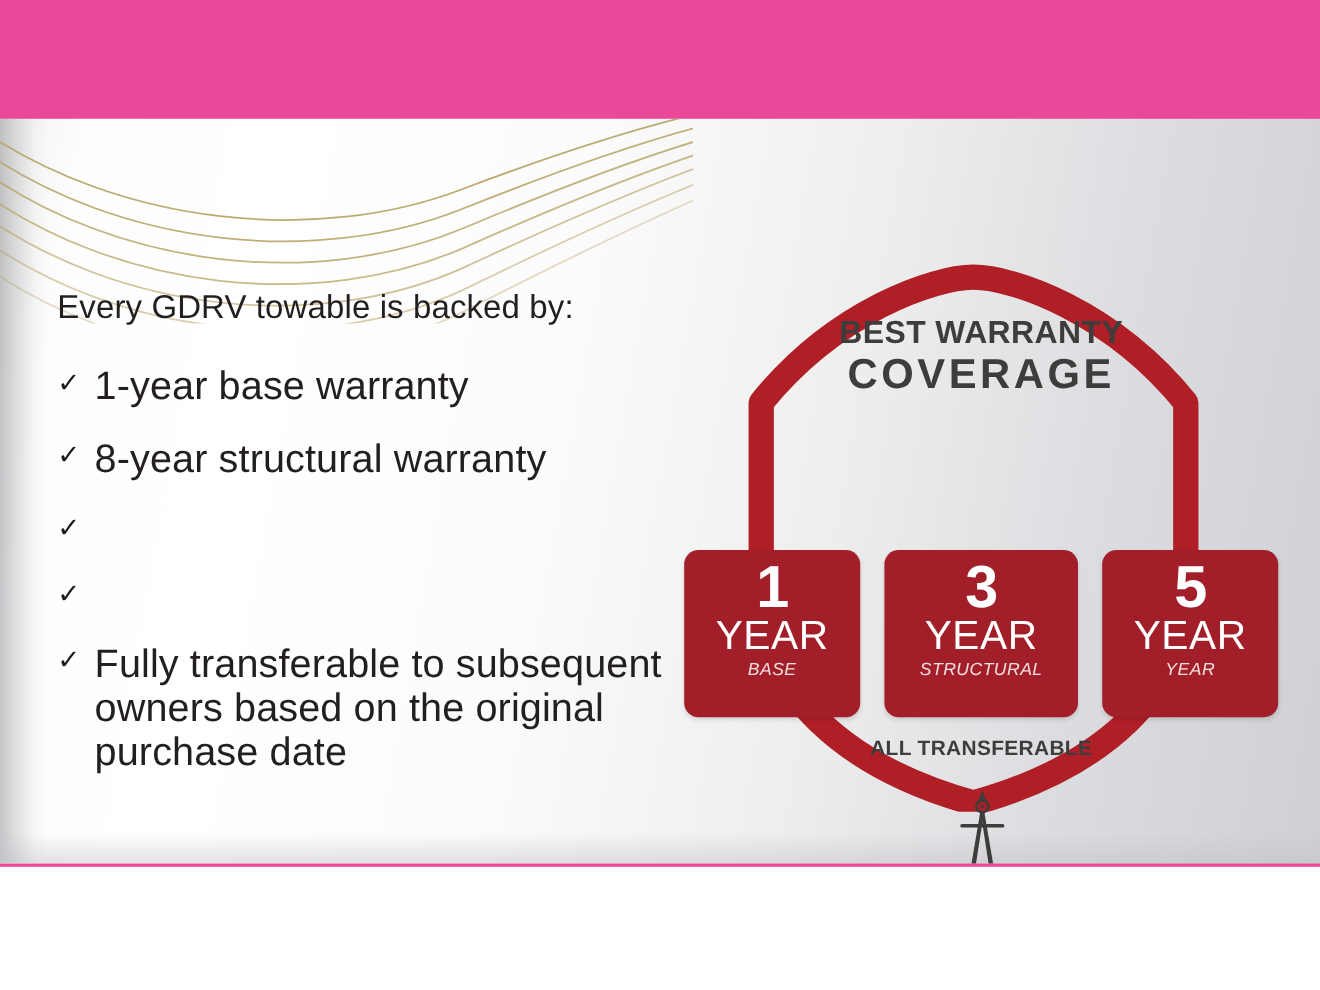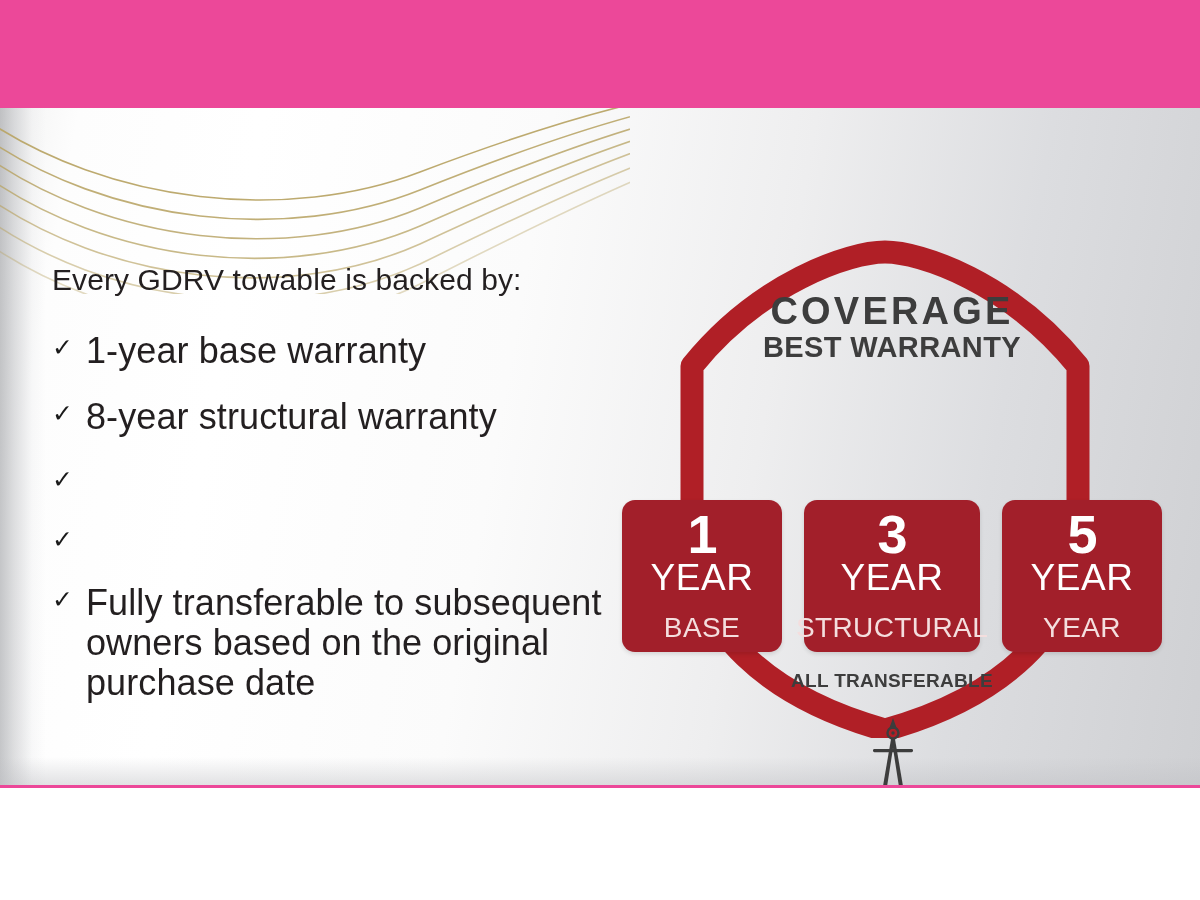"COVERAGE" span { order: before "BEST WARRANTY" -> after "BEST WARRANTY" }
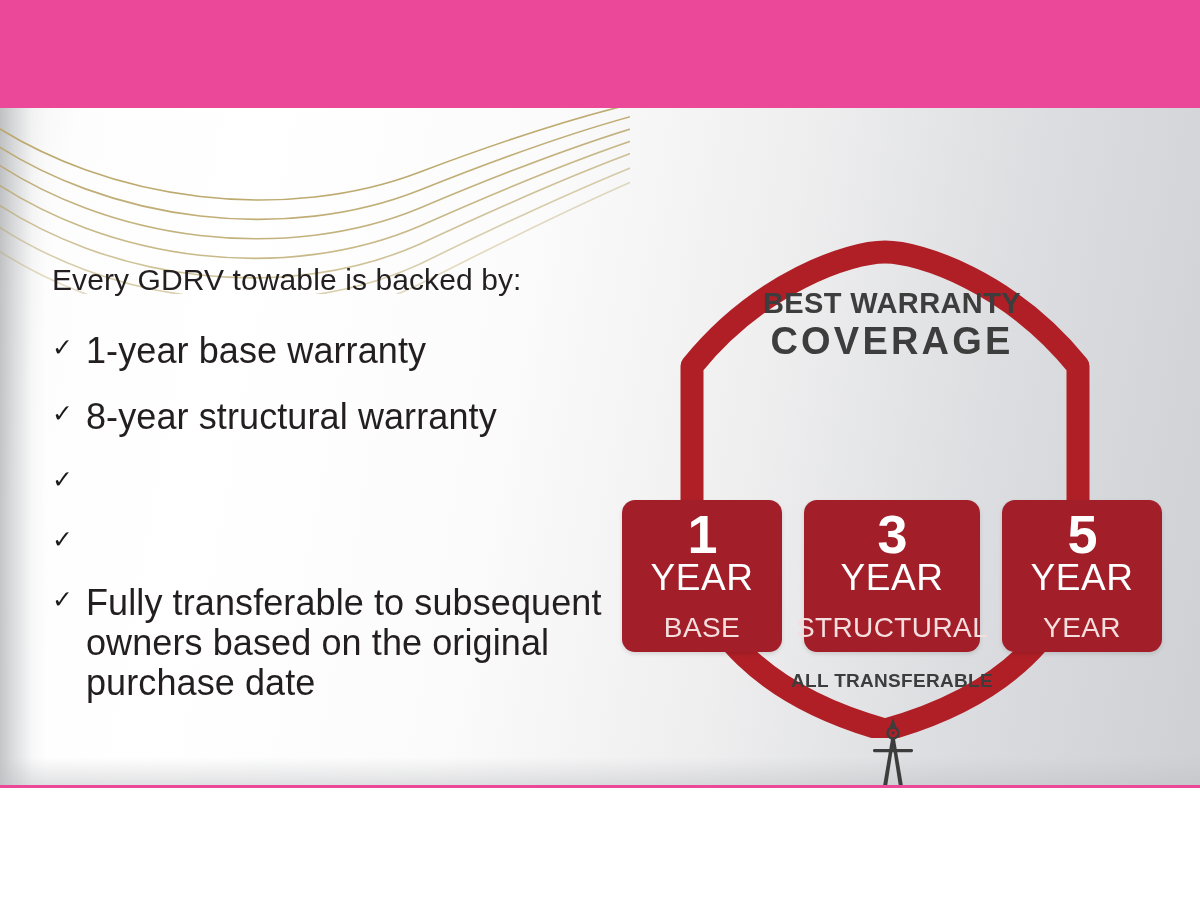"BASE" .card .sub { font-size: 28px -> 16px; font-style: none -> italic; margin-top: 20px -> 2px }
